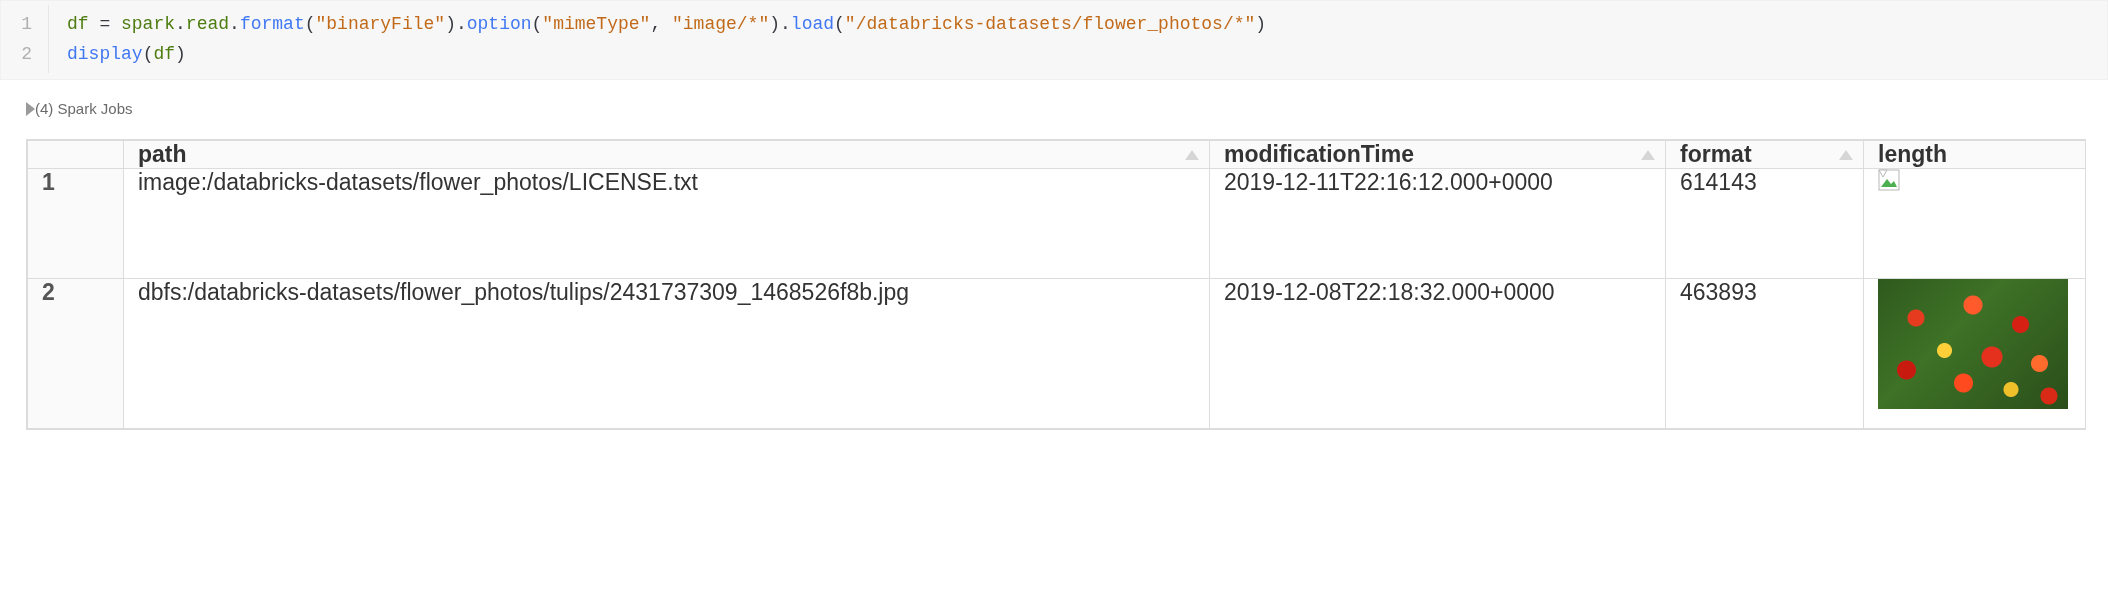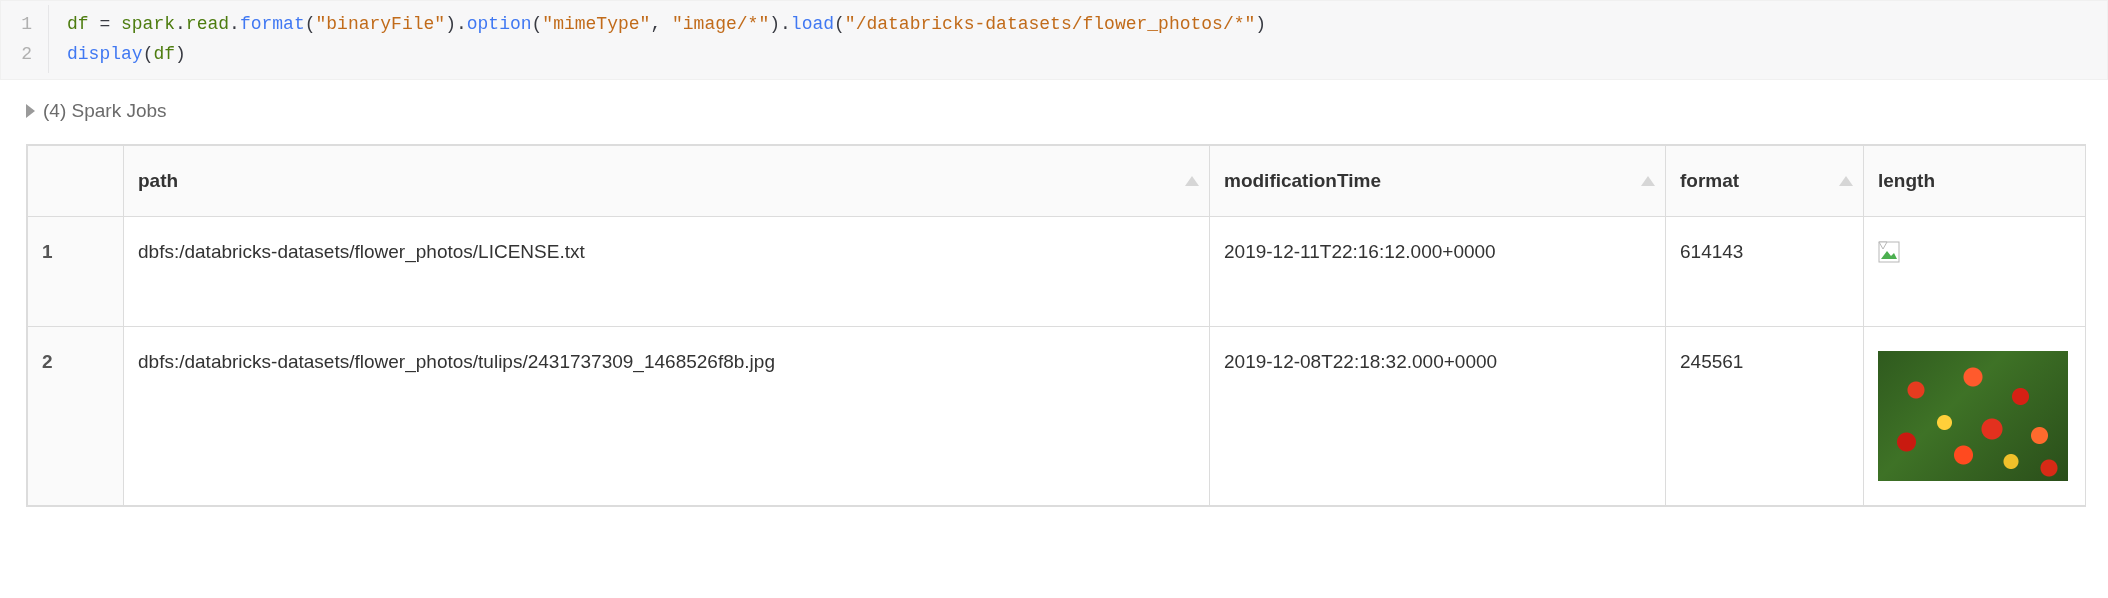"(4) Spark Jobs" .jobs-row { font-size: 19px -> 15px; gap: 8px -> none }
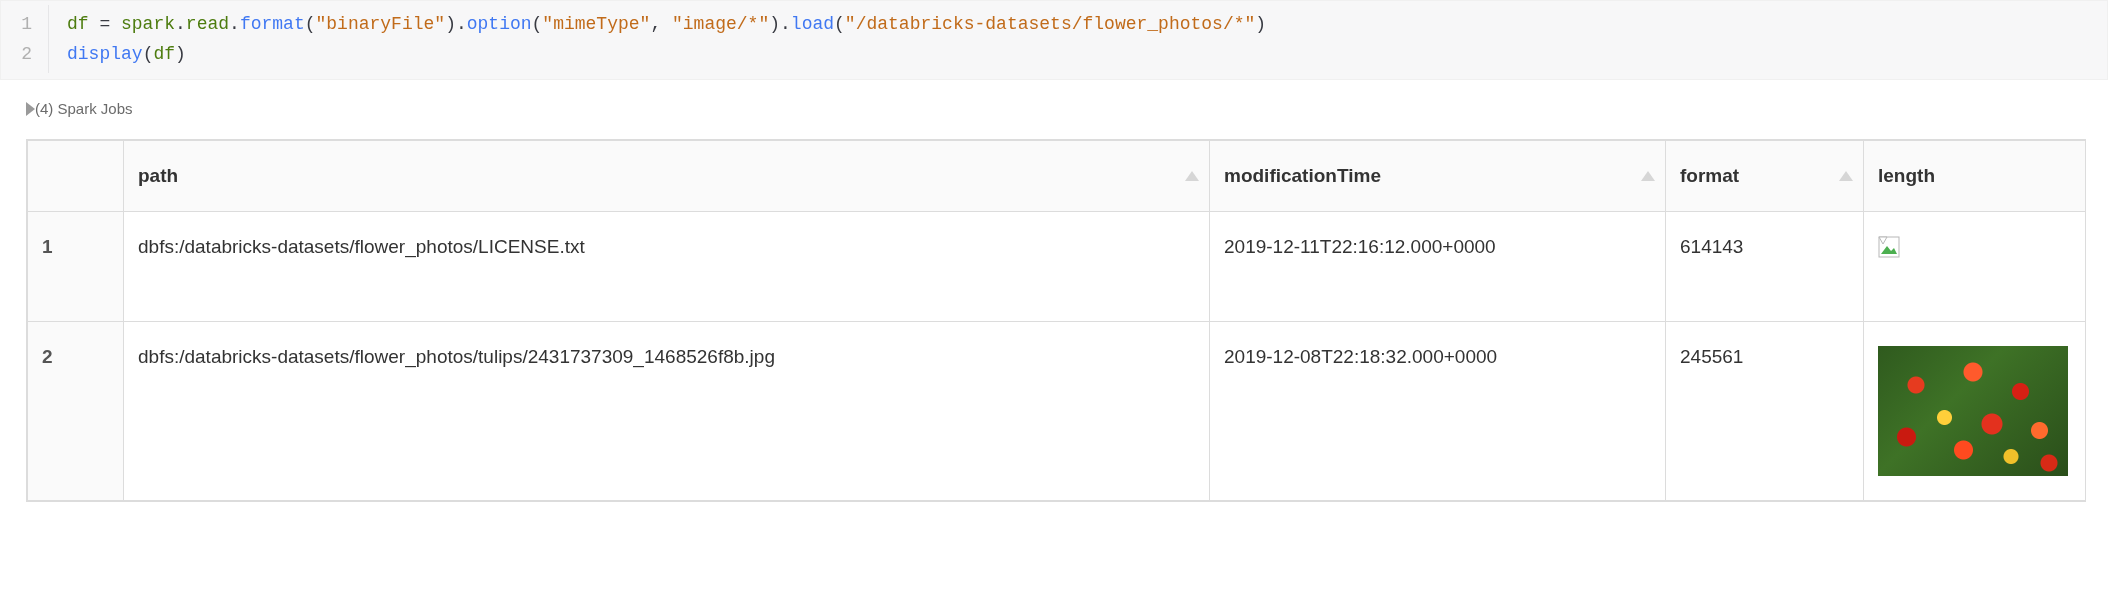"path" table.result th, table.result td { font-size: 19px -> 23px; padding: 24px 14px -> 0 14px }
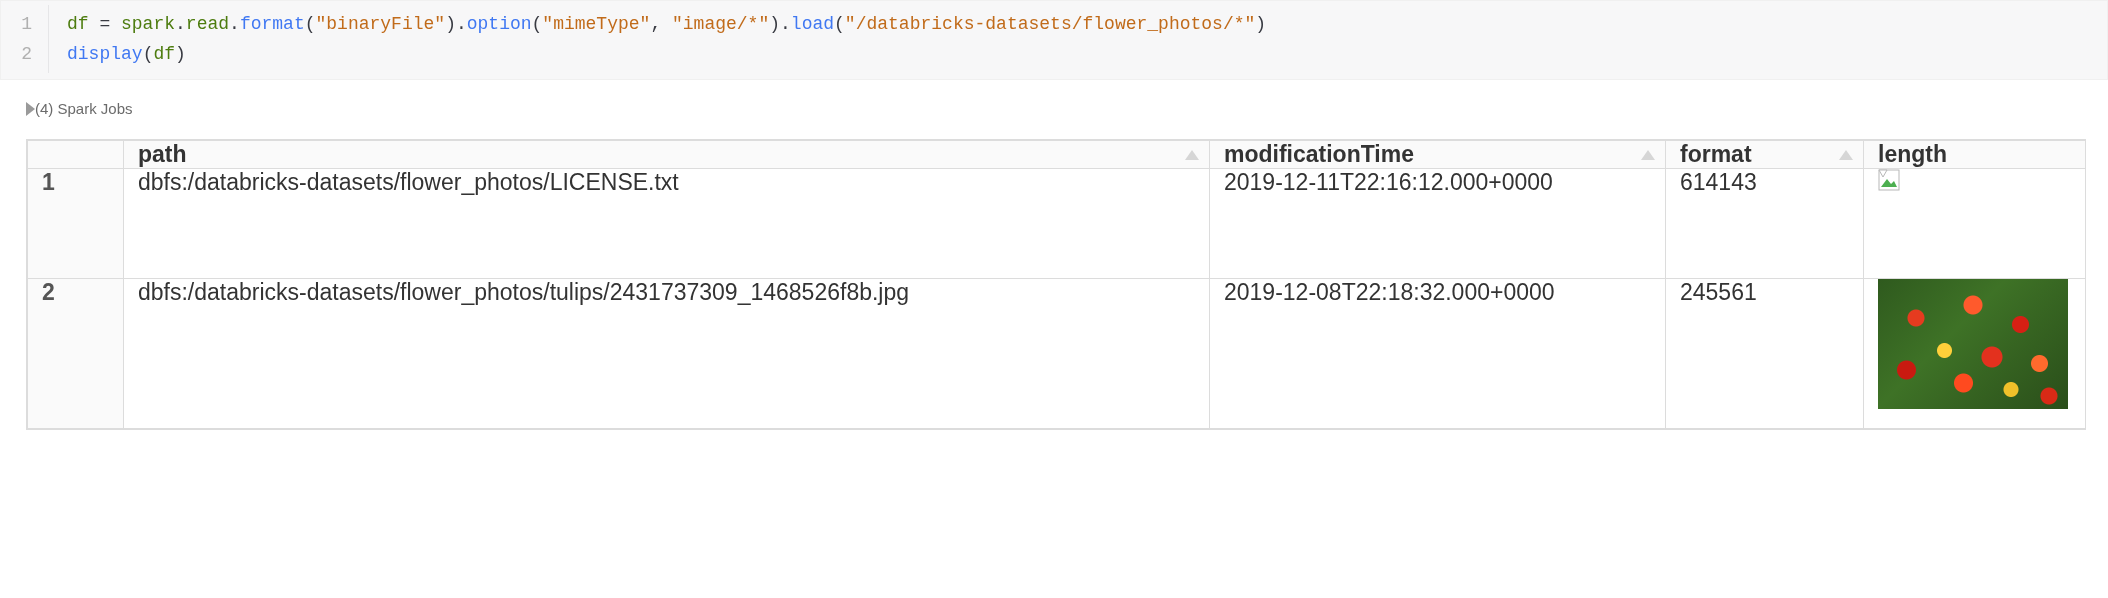"dbfs:/databricks-datasets/flower_photos/LICENSE." td { text: dbfs:/databricks-datasets/flower -> image:/databricks-datasets/flower }
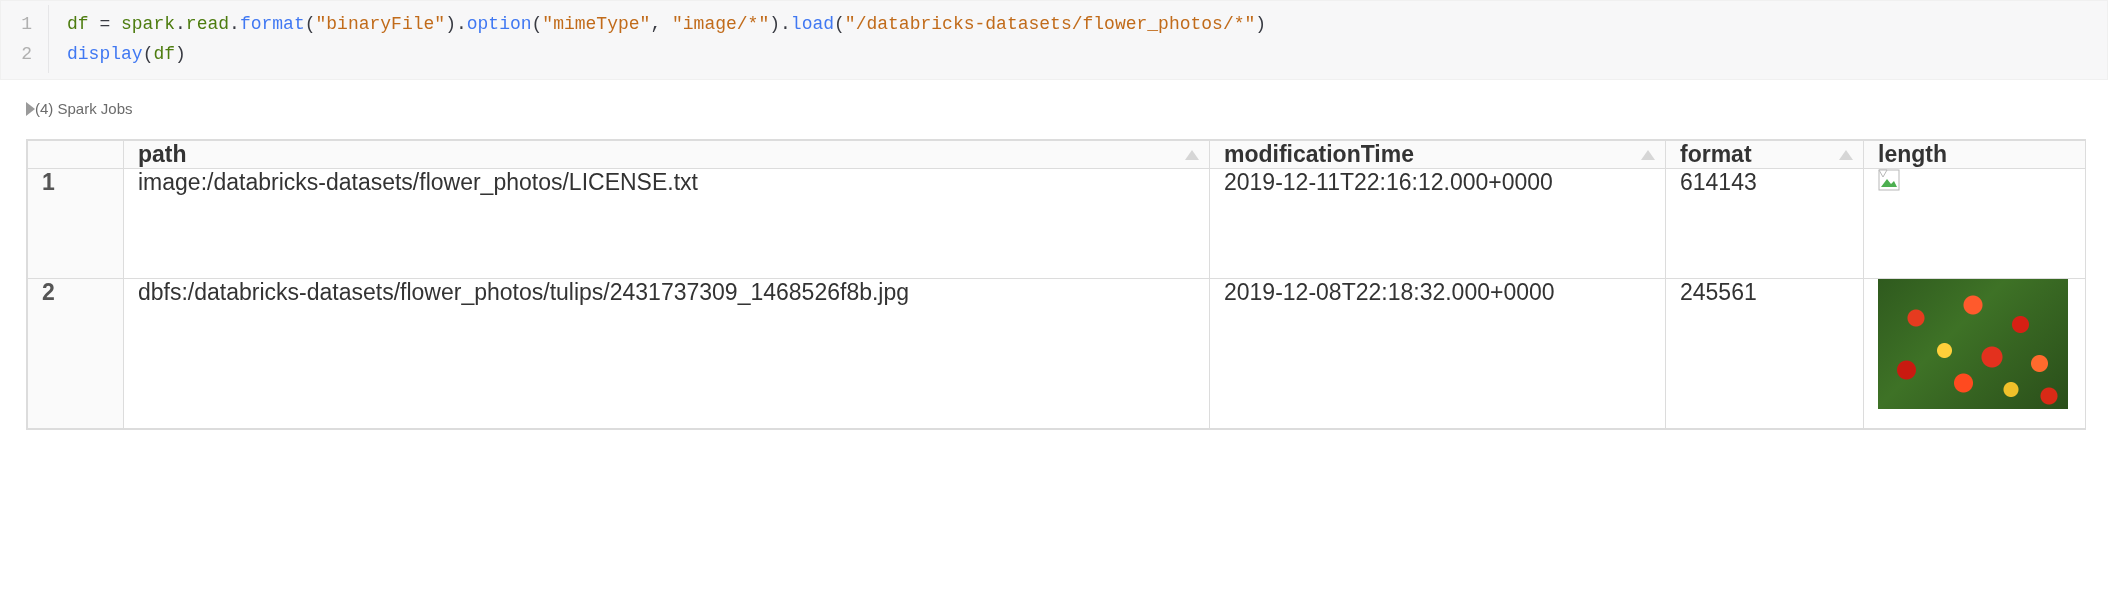"245561" td { text: 245561 -> 463893 }
